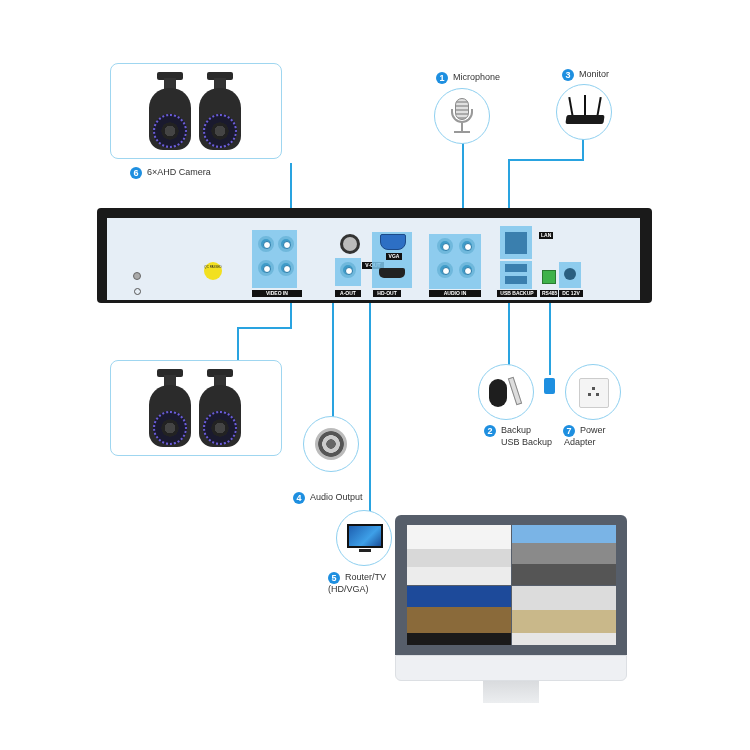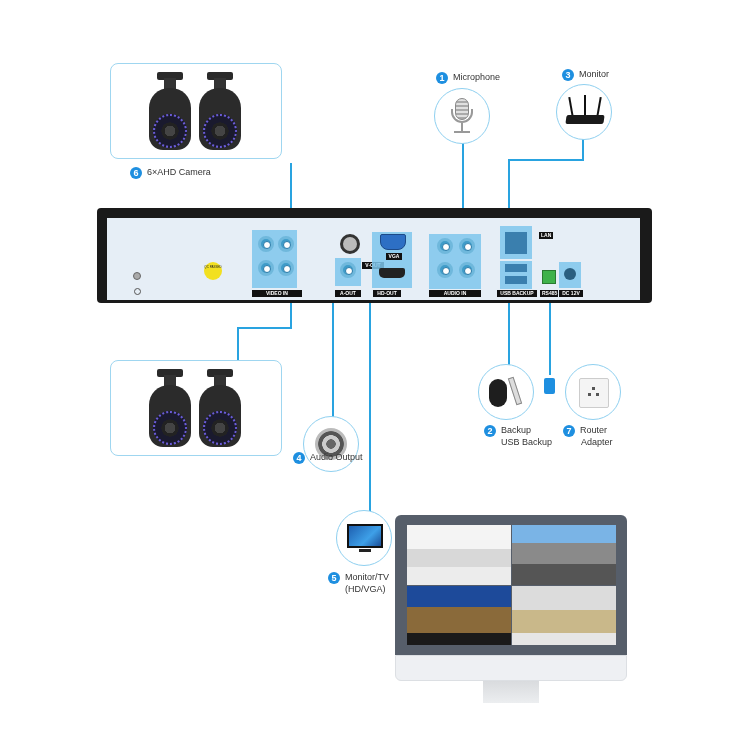"Router" span { text: Router -> Power }
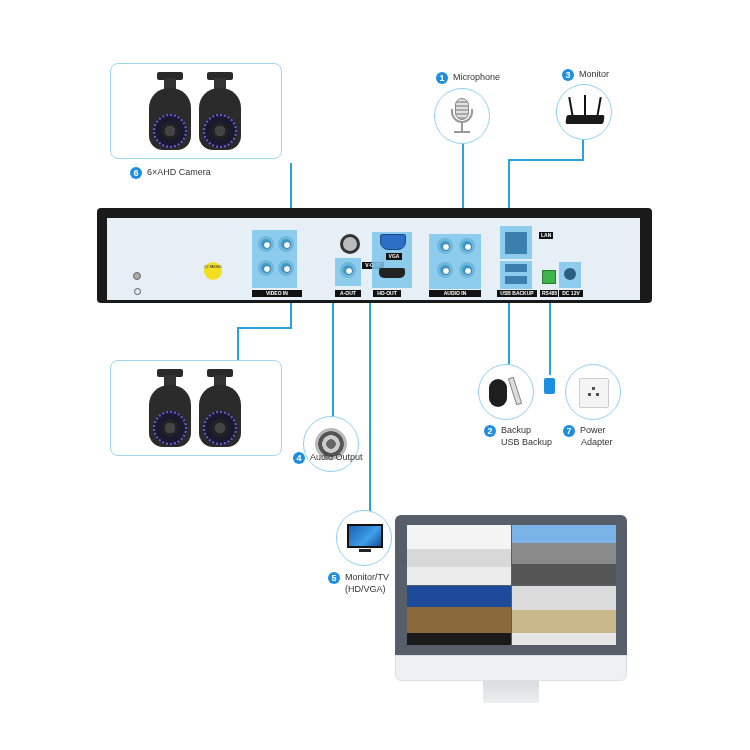"Adapter" span { margin-left: 18px -> 1px }
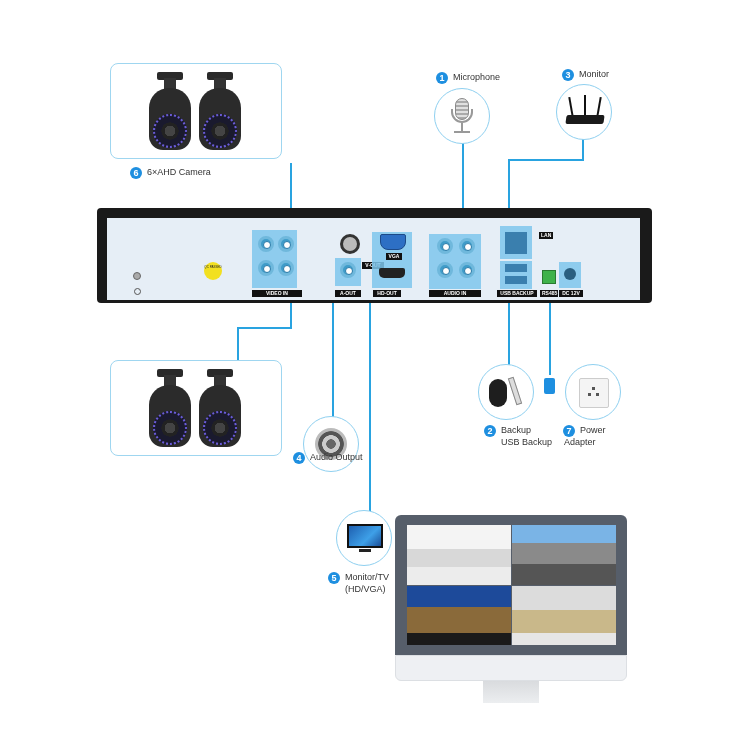"4 Audio Output" div.lbl { top: 452px -> 492px }
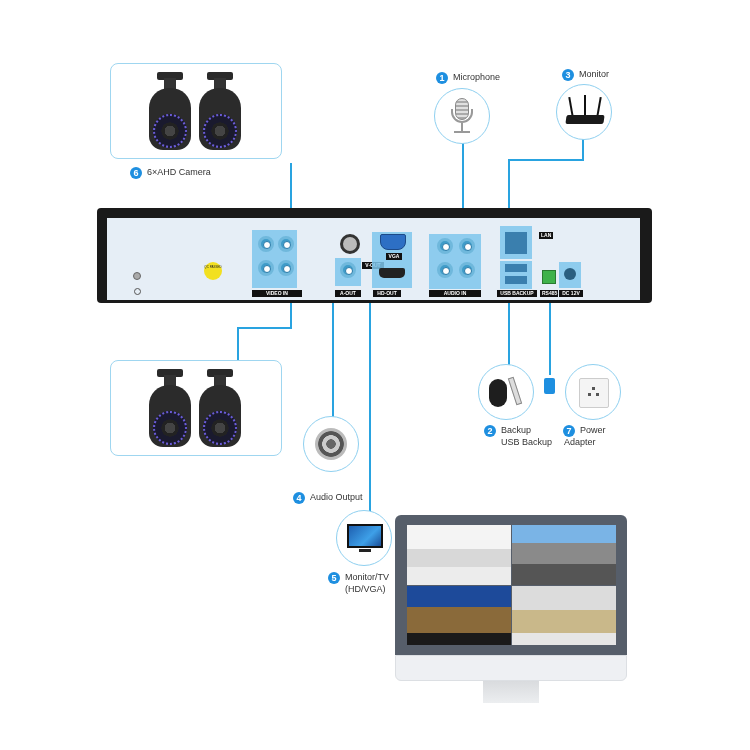"Monitor/TV" span { text: Monitor/TV -> Router/TV }
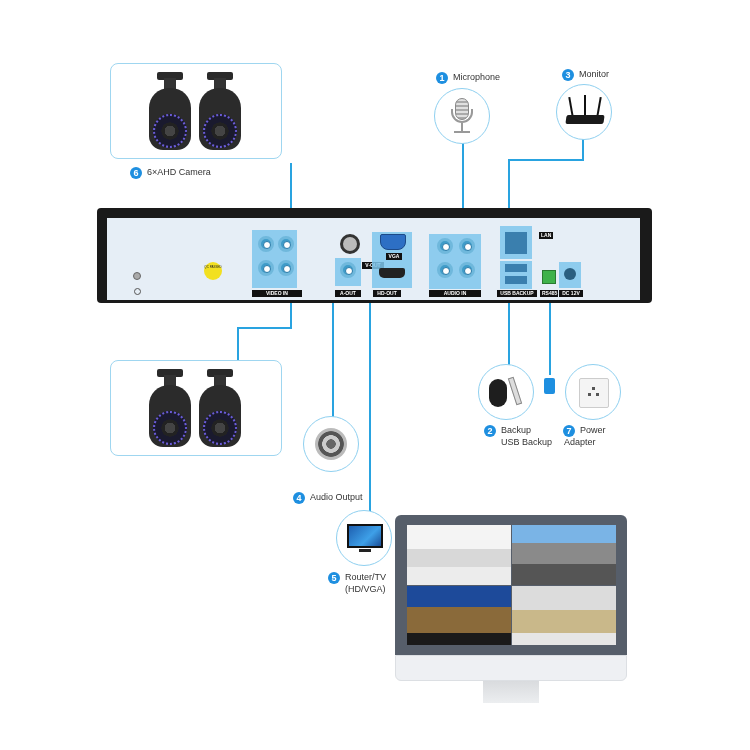"(HD/VGA)" span { margin-left: 17px -> none }
